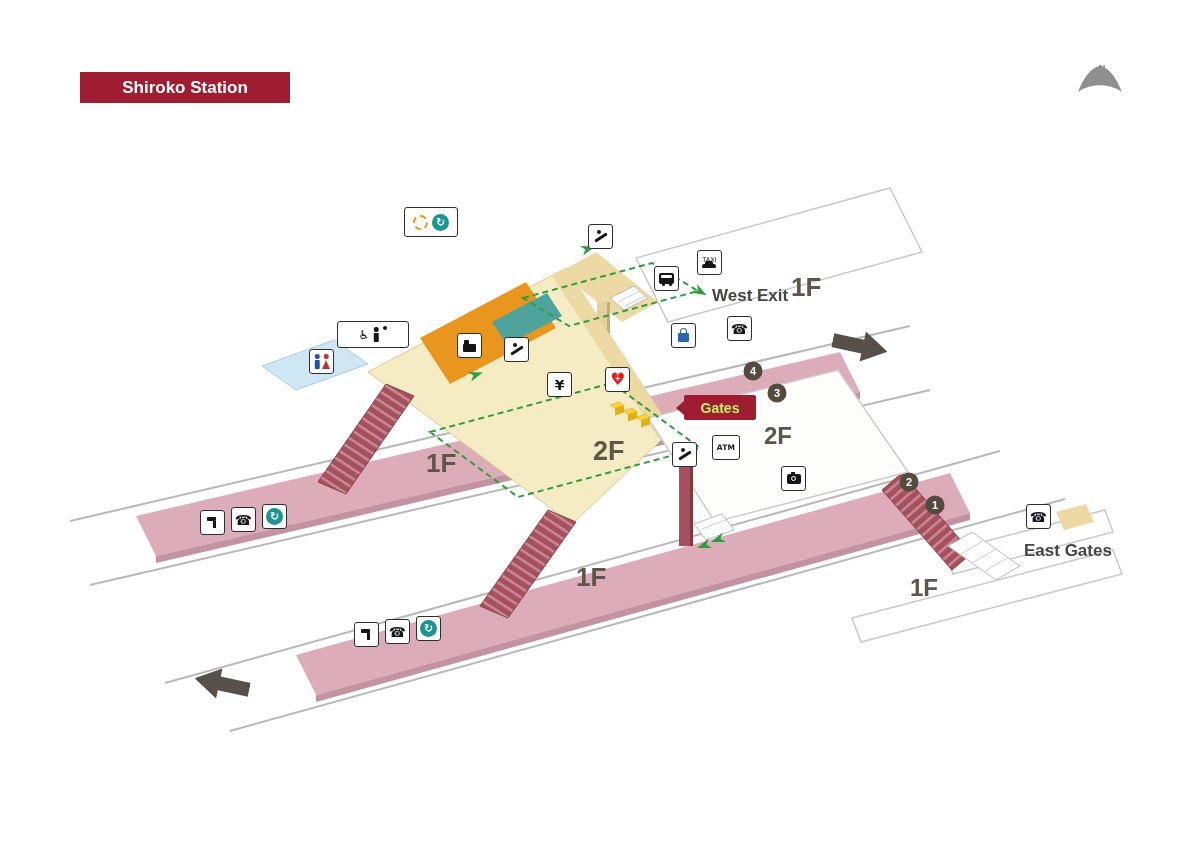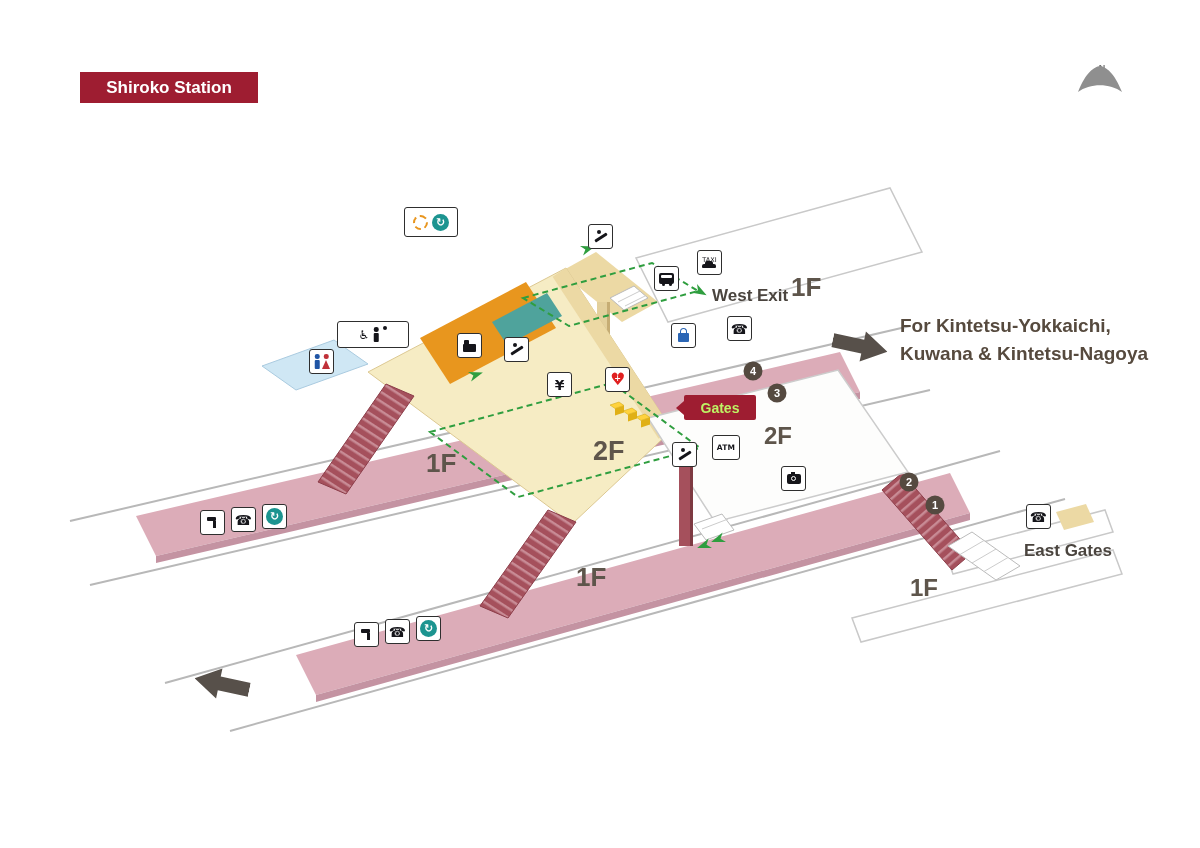"Shiroko Station" .title-badge { width: 178px -> 210px }
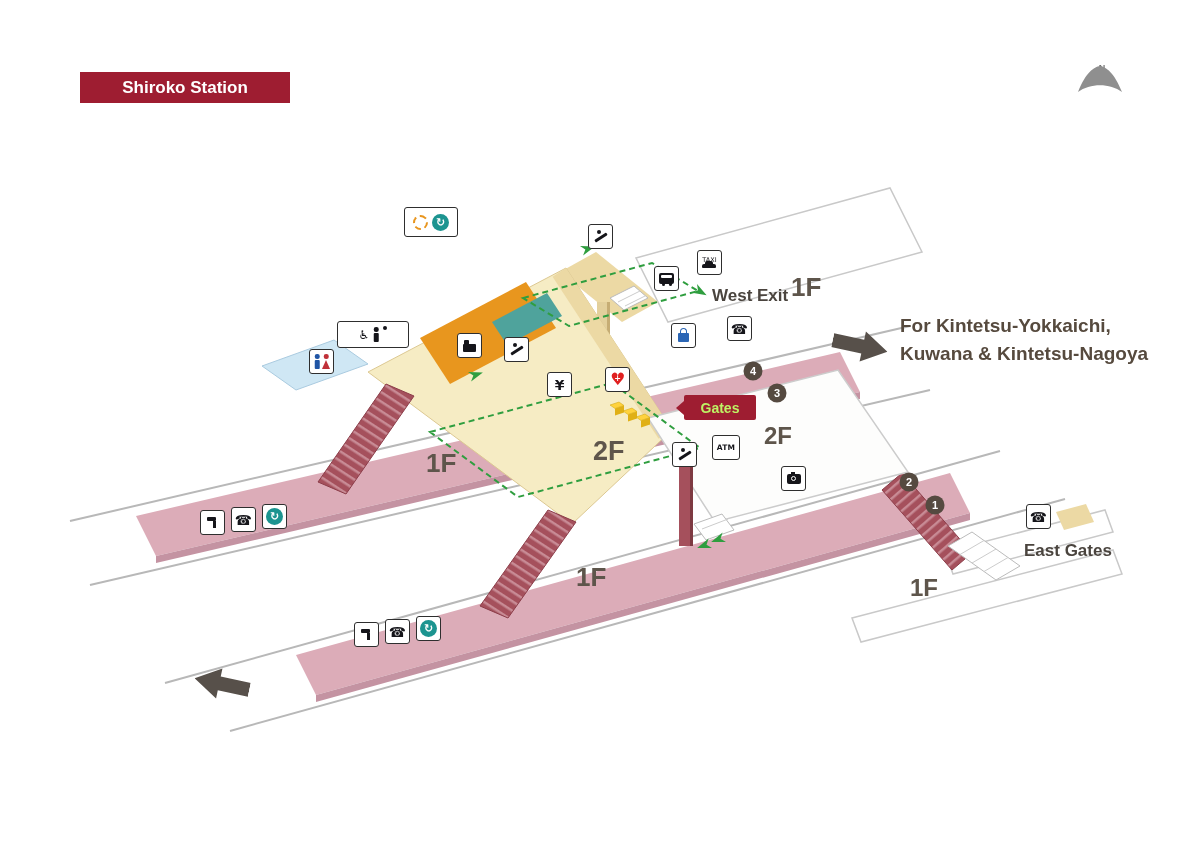"For Kintetsu-Yokkaichi," div.dir-text { html: <div> <div>For Kintetsu-Yokkaichi,</div> <div>Kuwana &amp; Kintetsu-Nagoya</div> </div> -> none }
